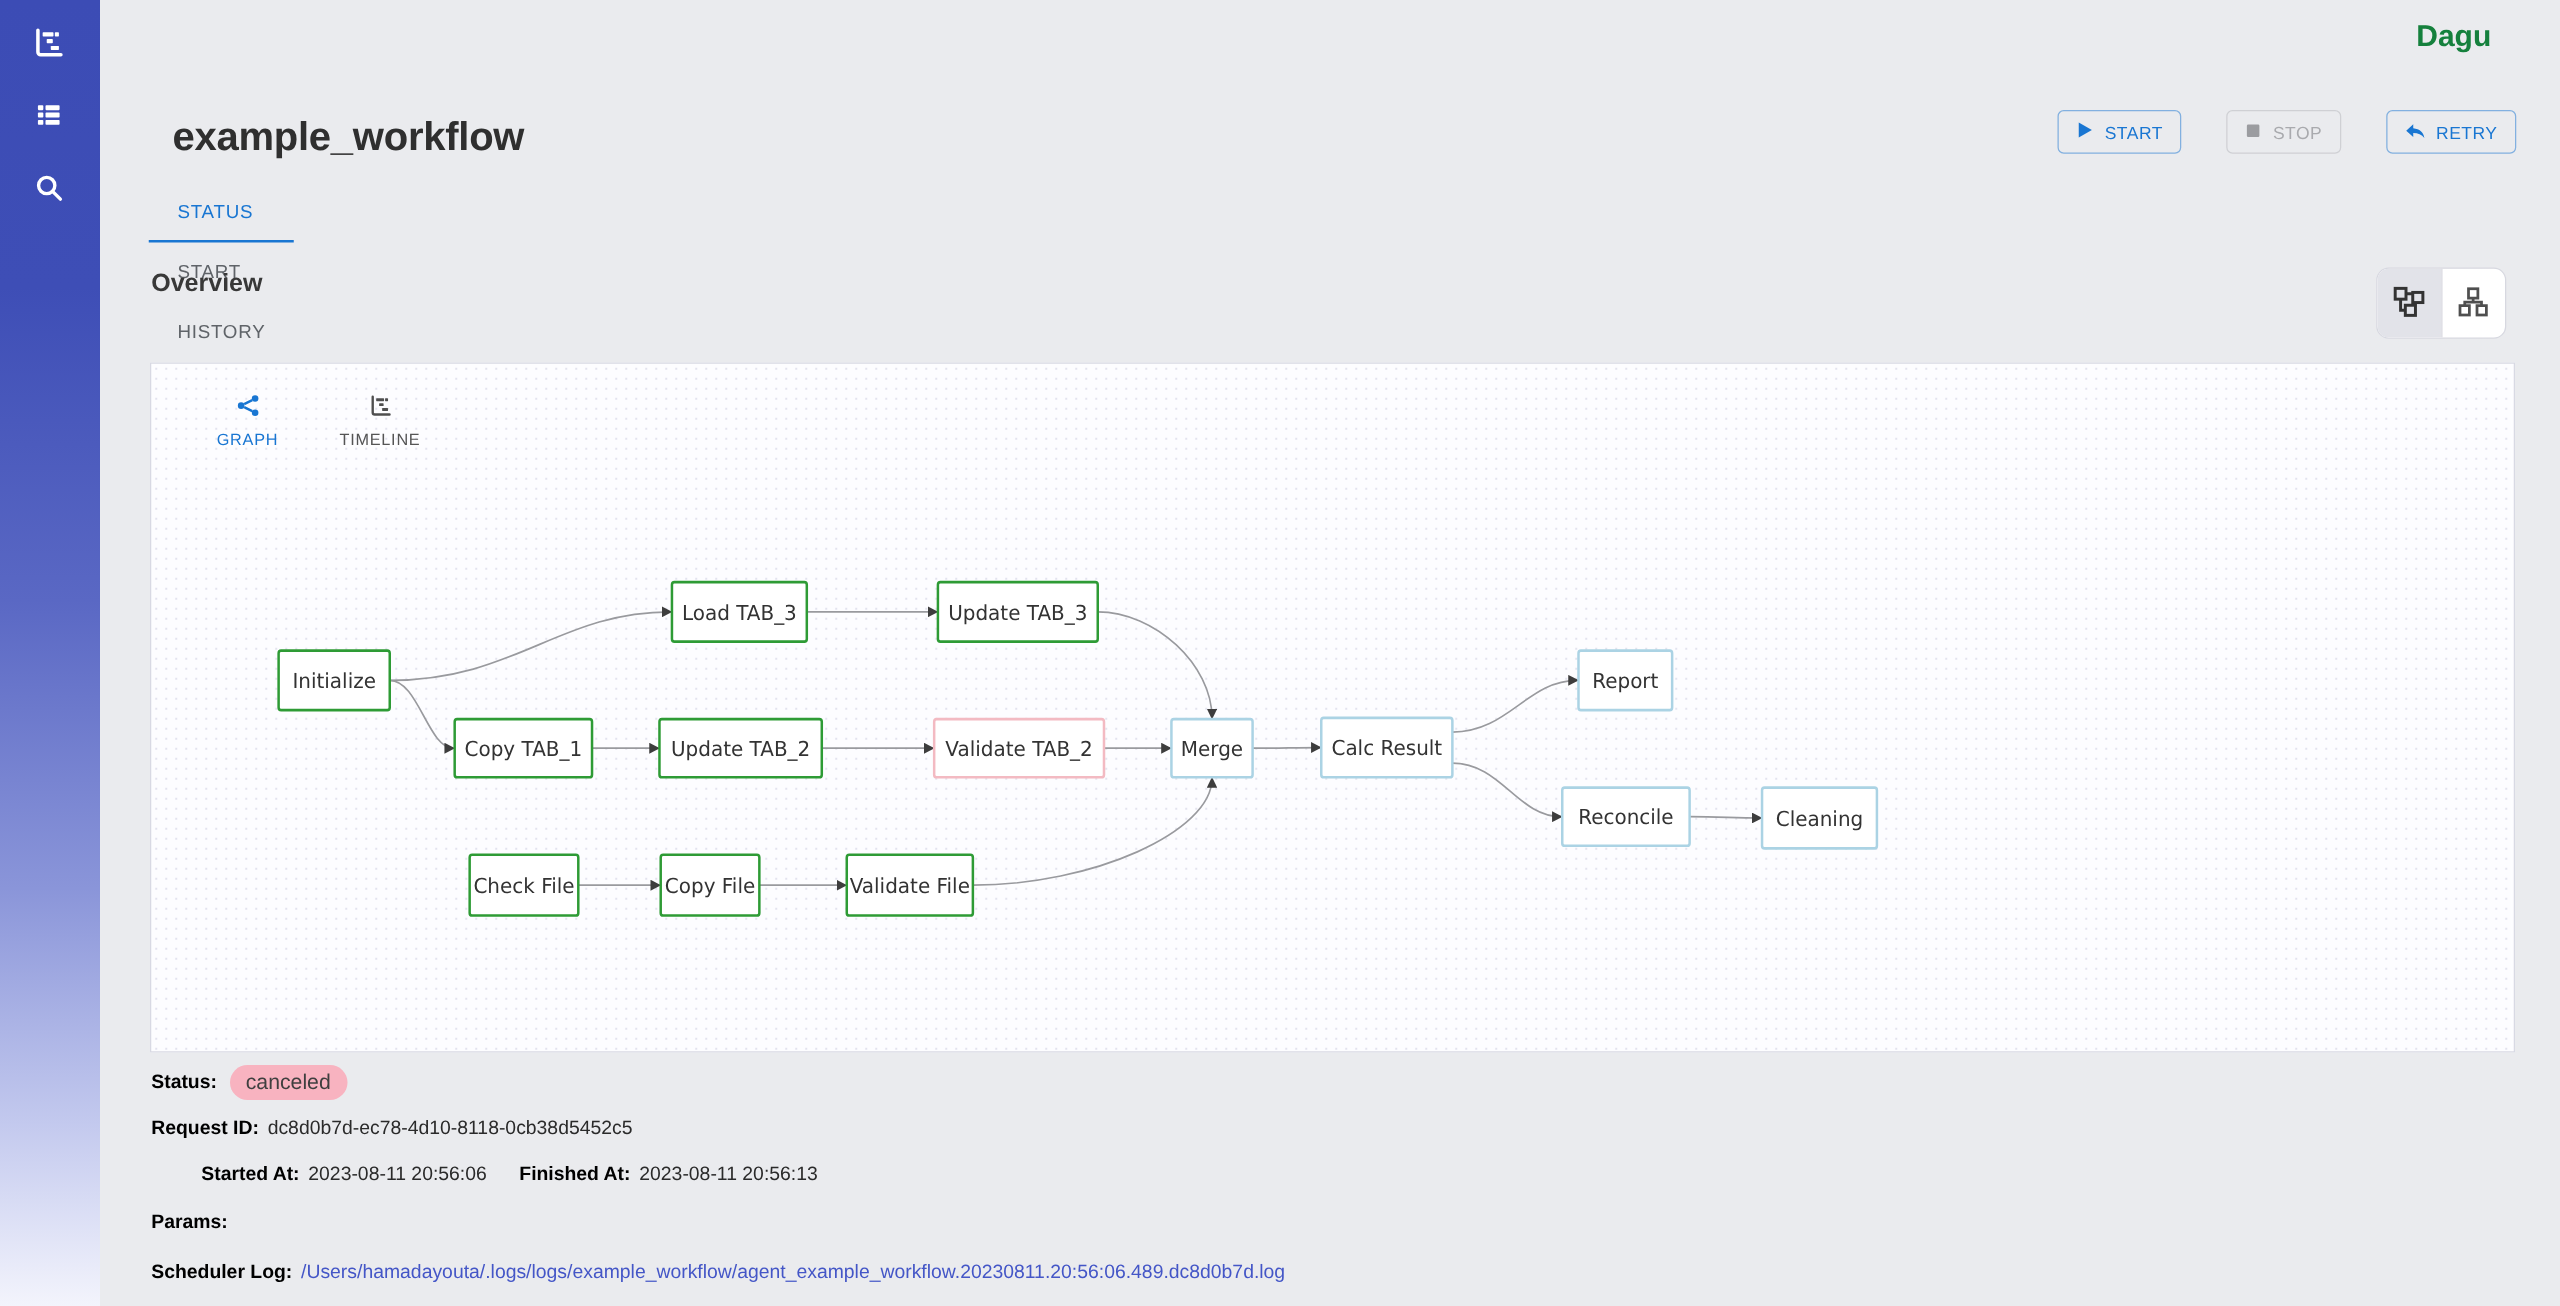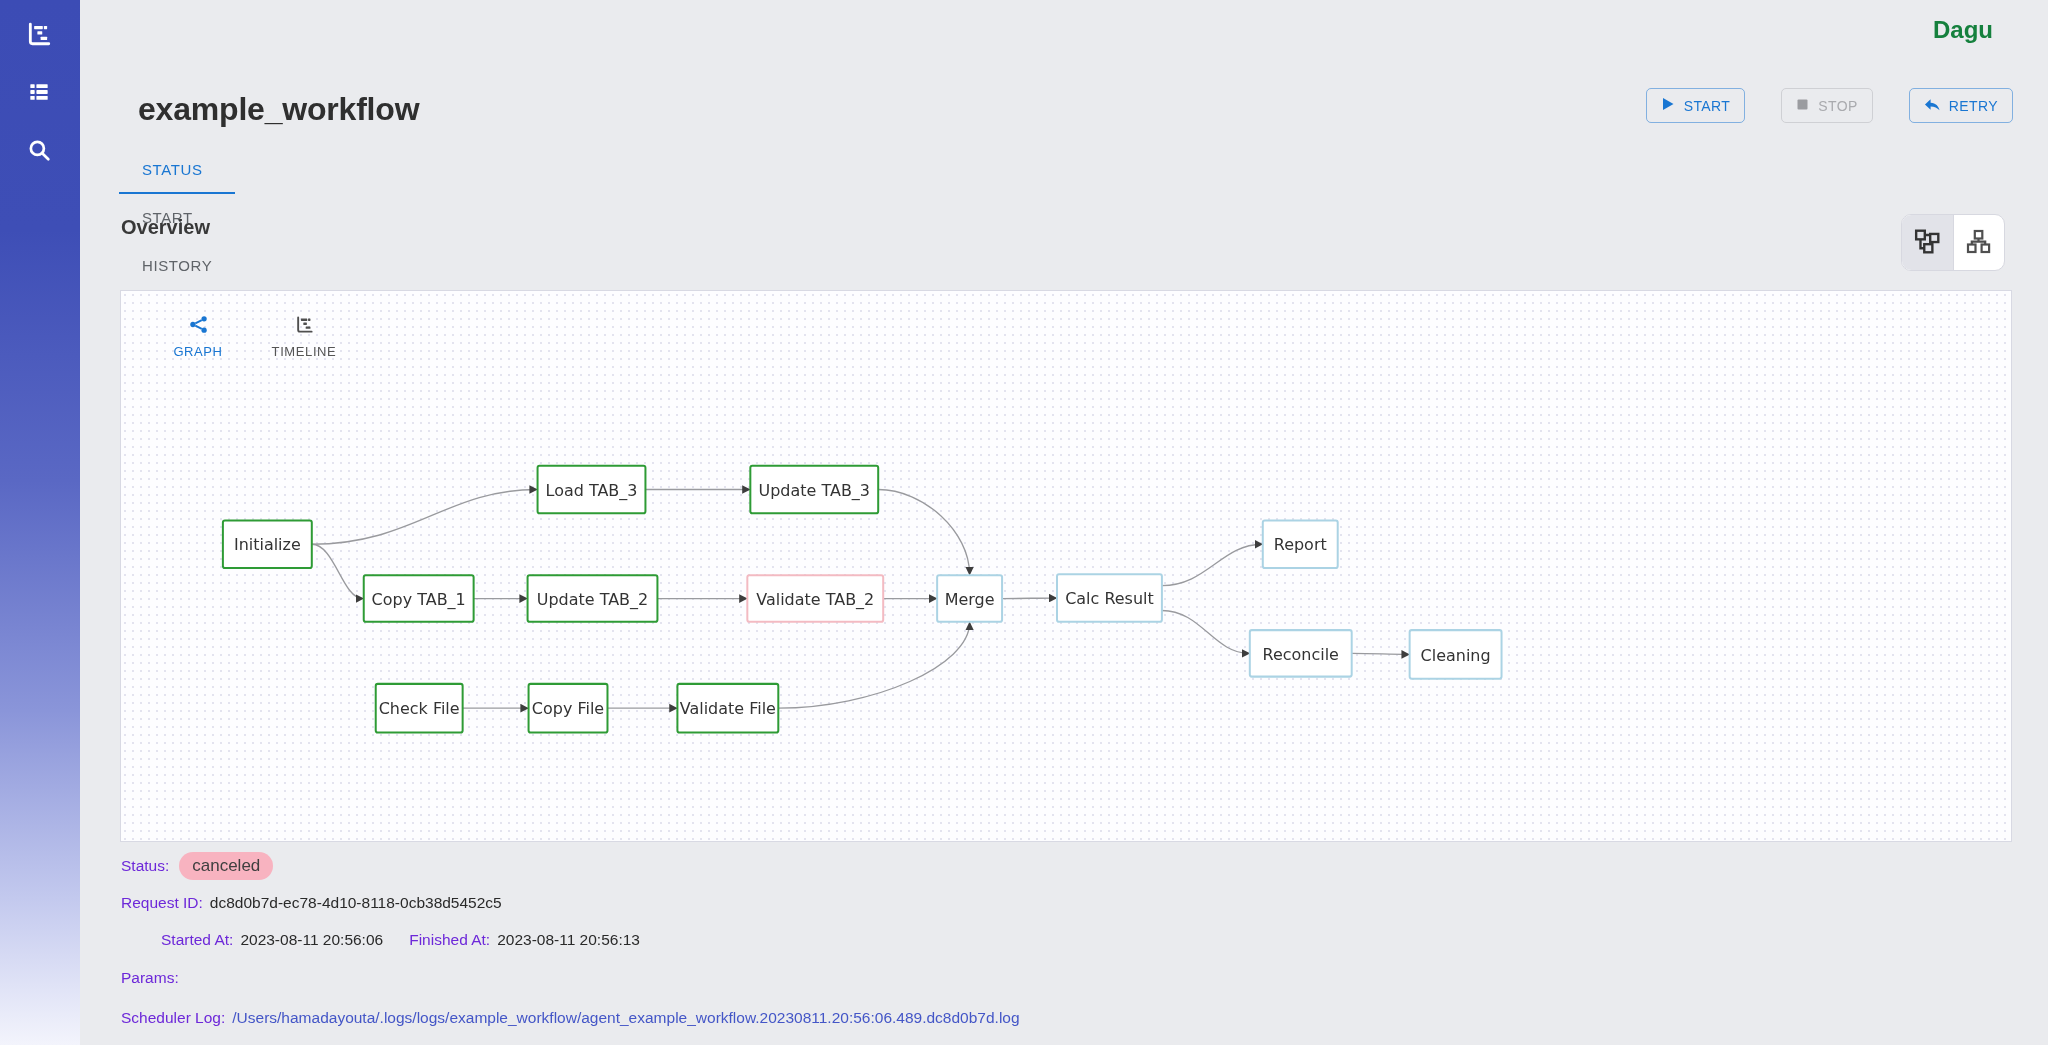"Status:" .lbl { color: #6d28d9 -> #000000; font-weight: 400 -> 700 }
